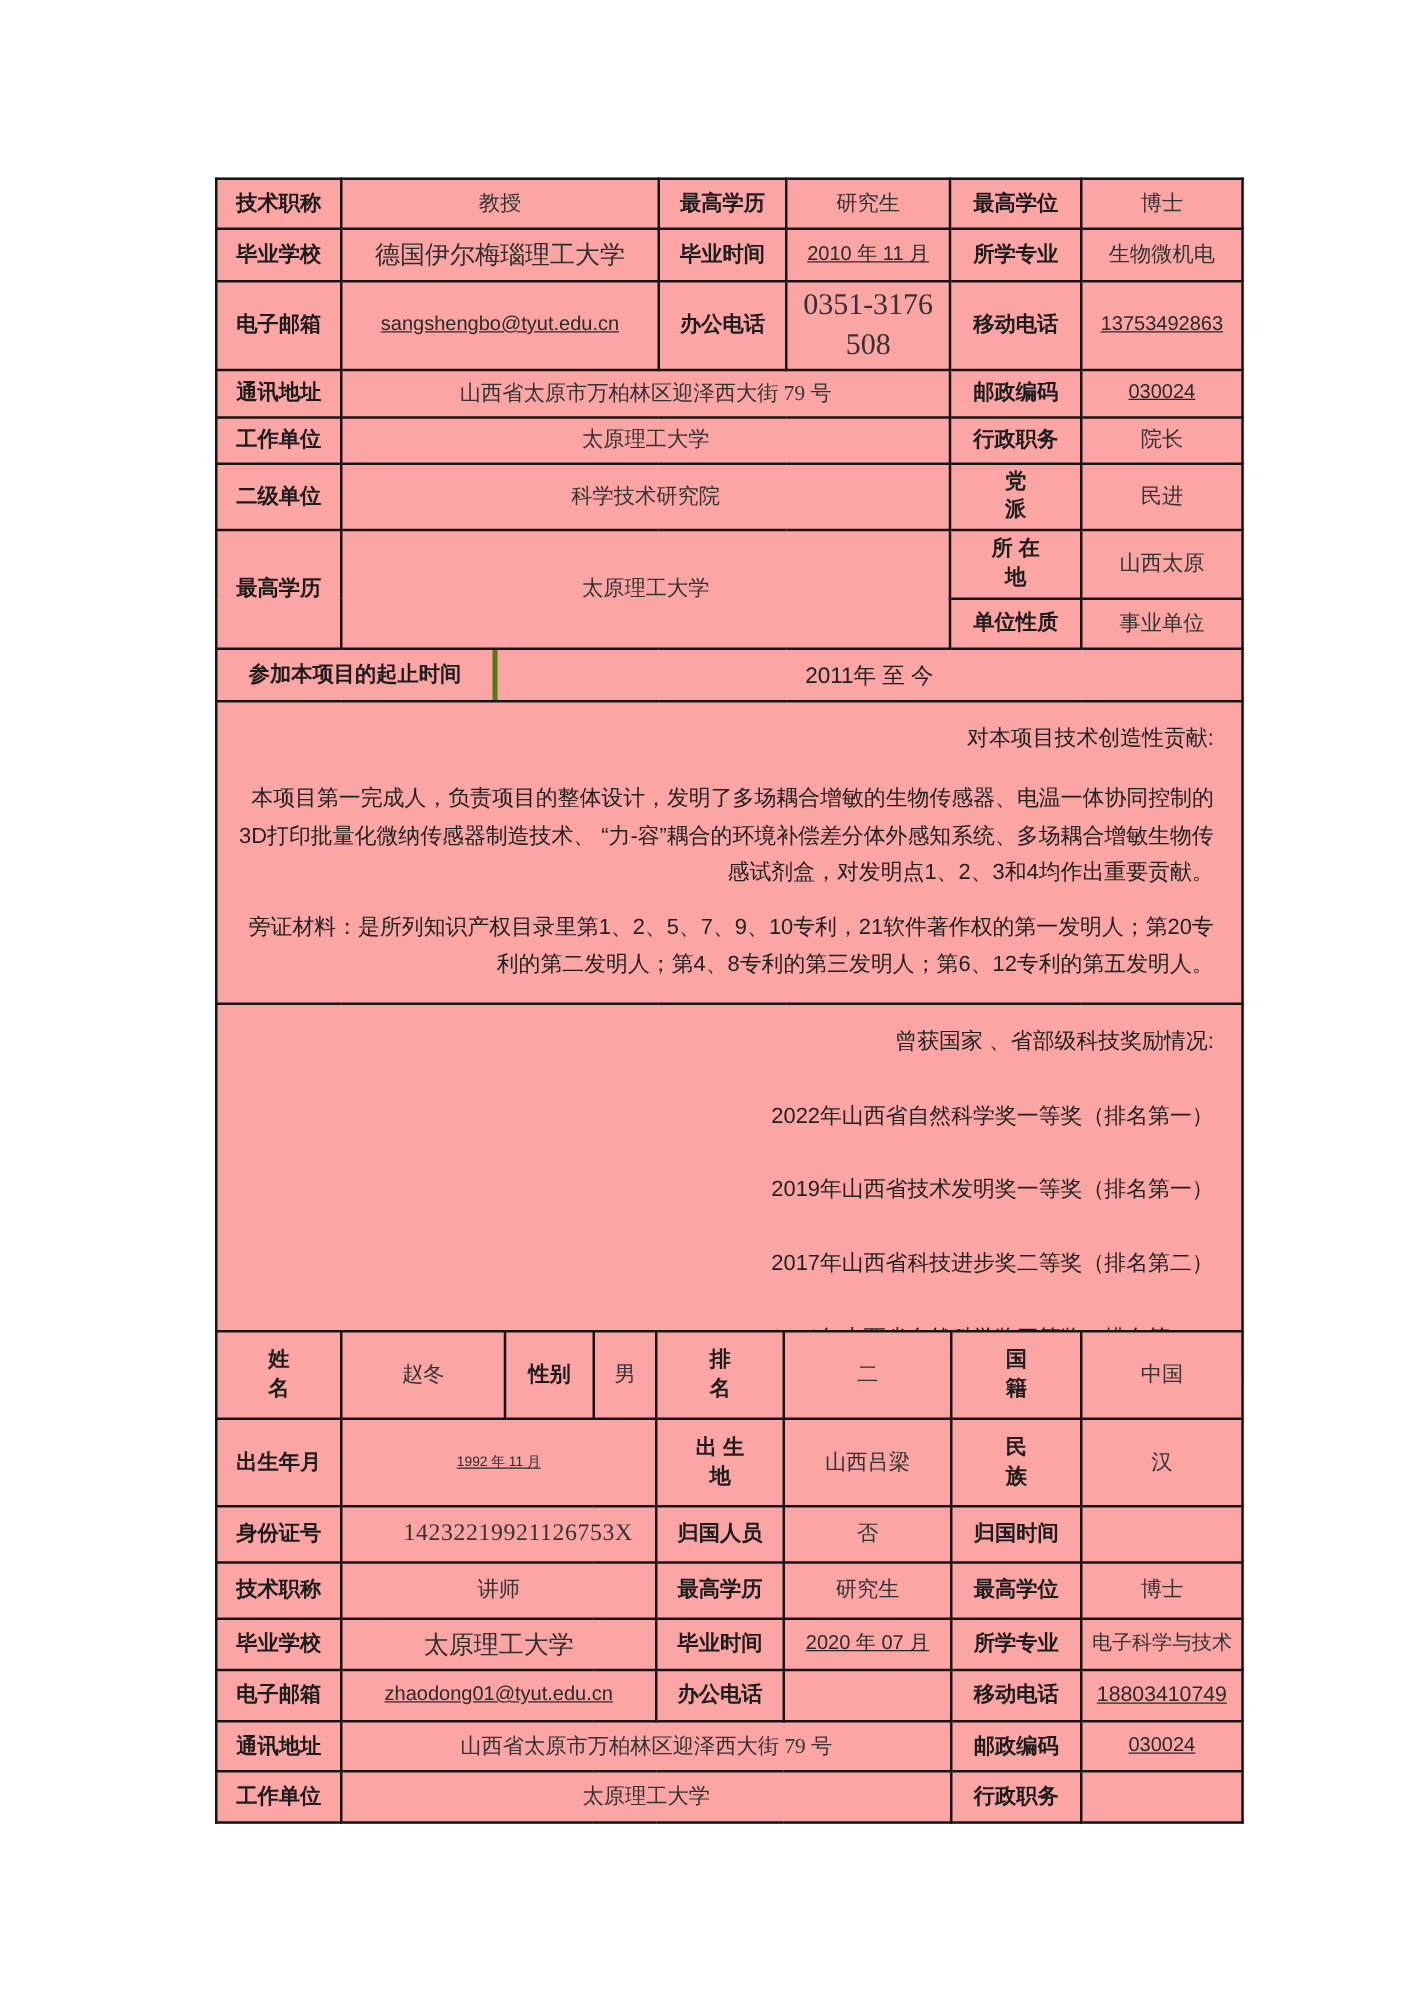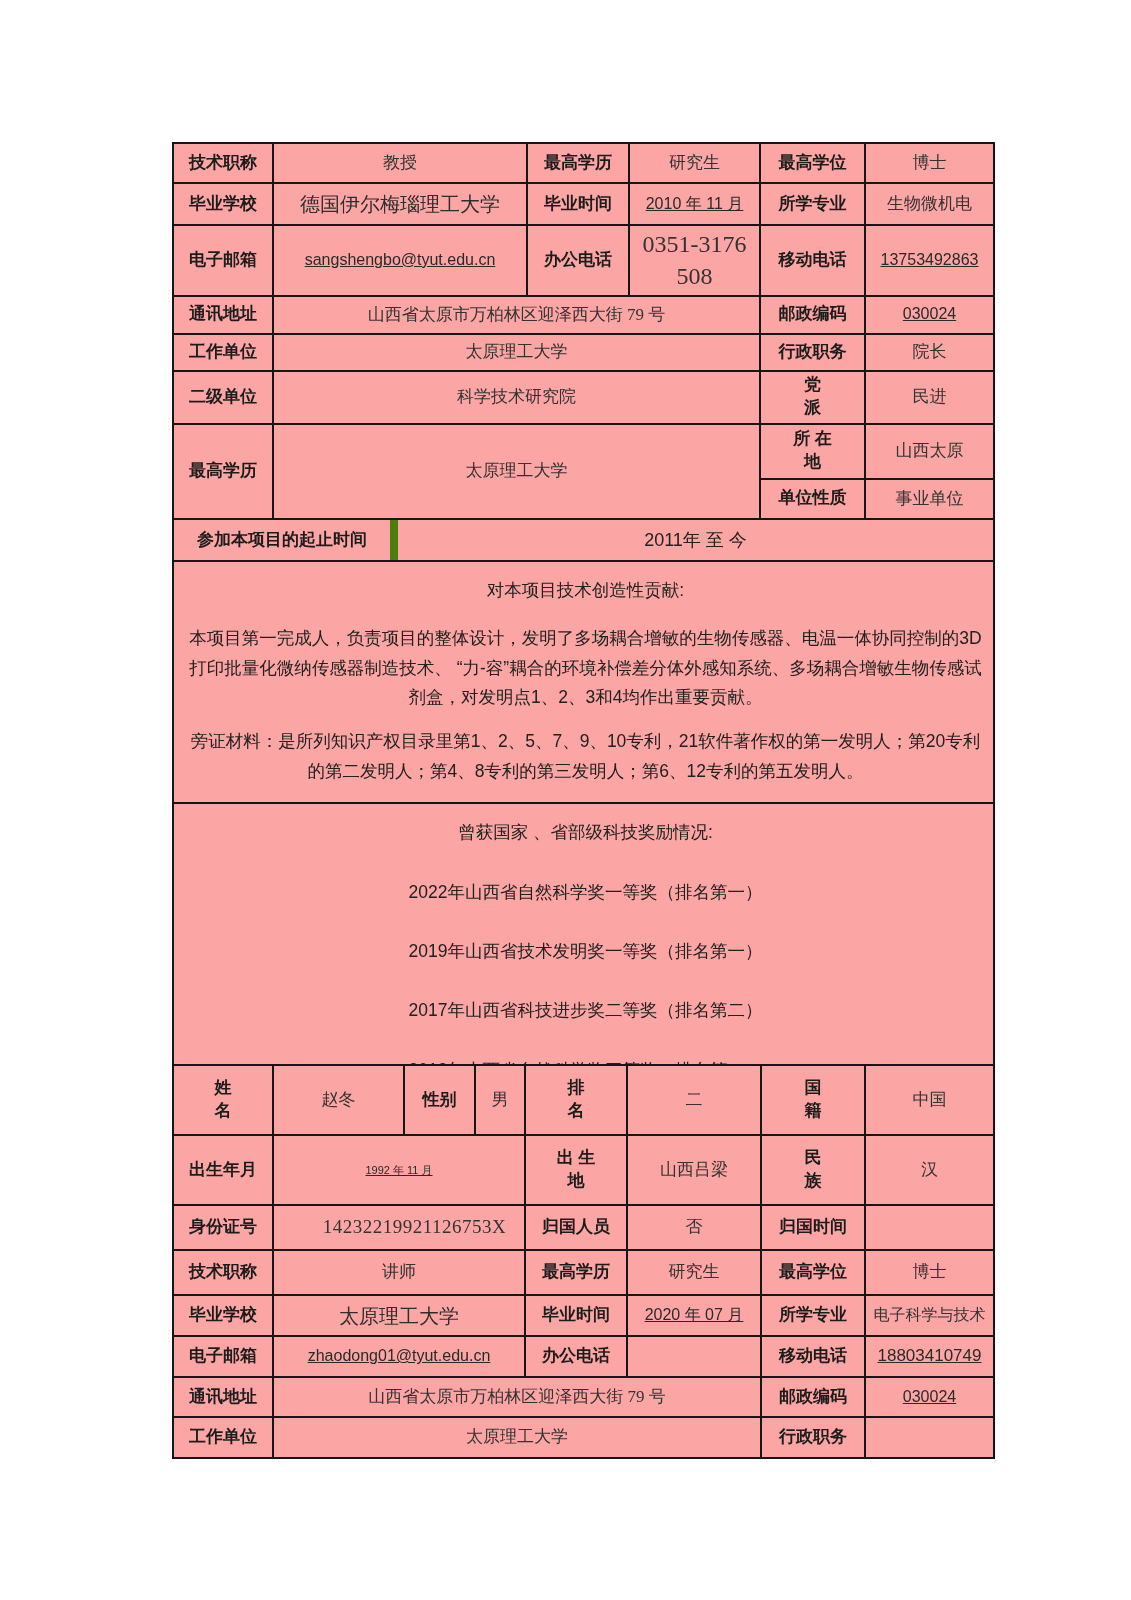"参加本项目的起止时间" .dur-label { border-right: 8px solid #4d7c0f -> 4px solid #4d7c0f }
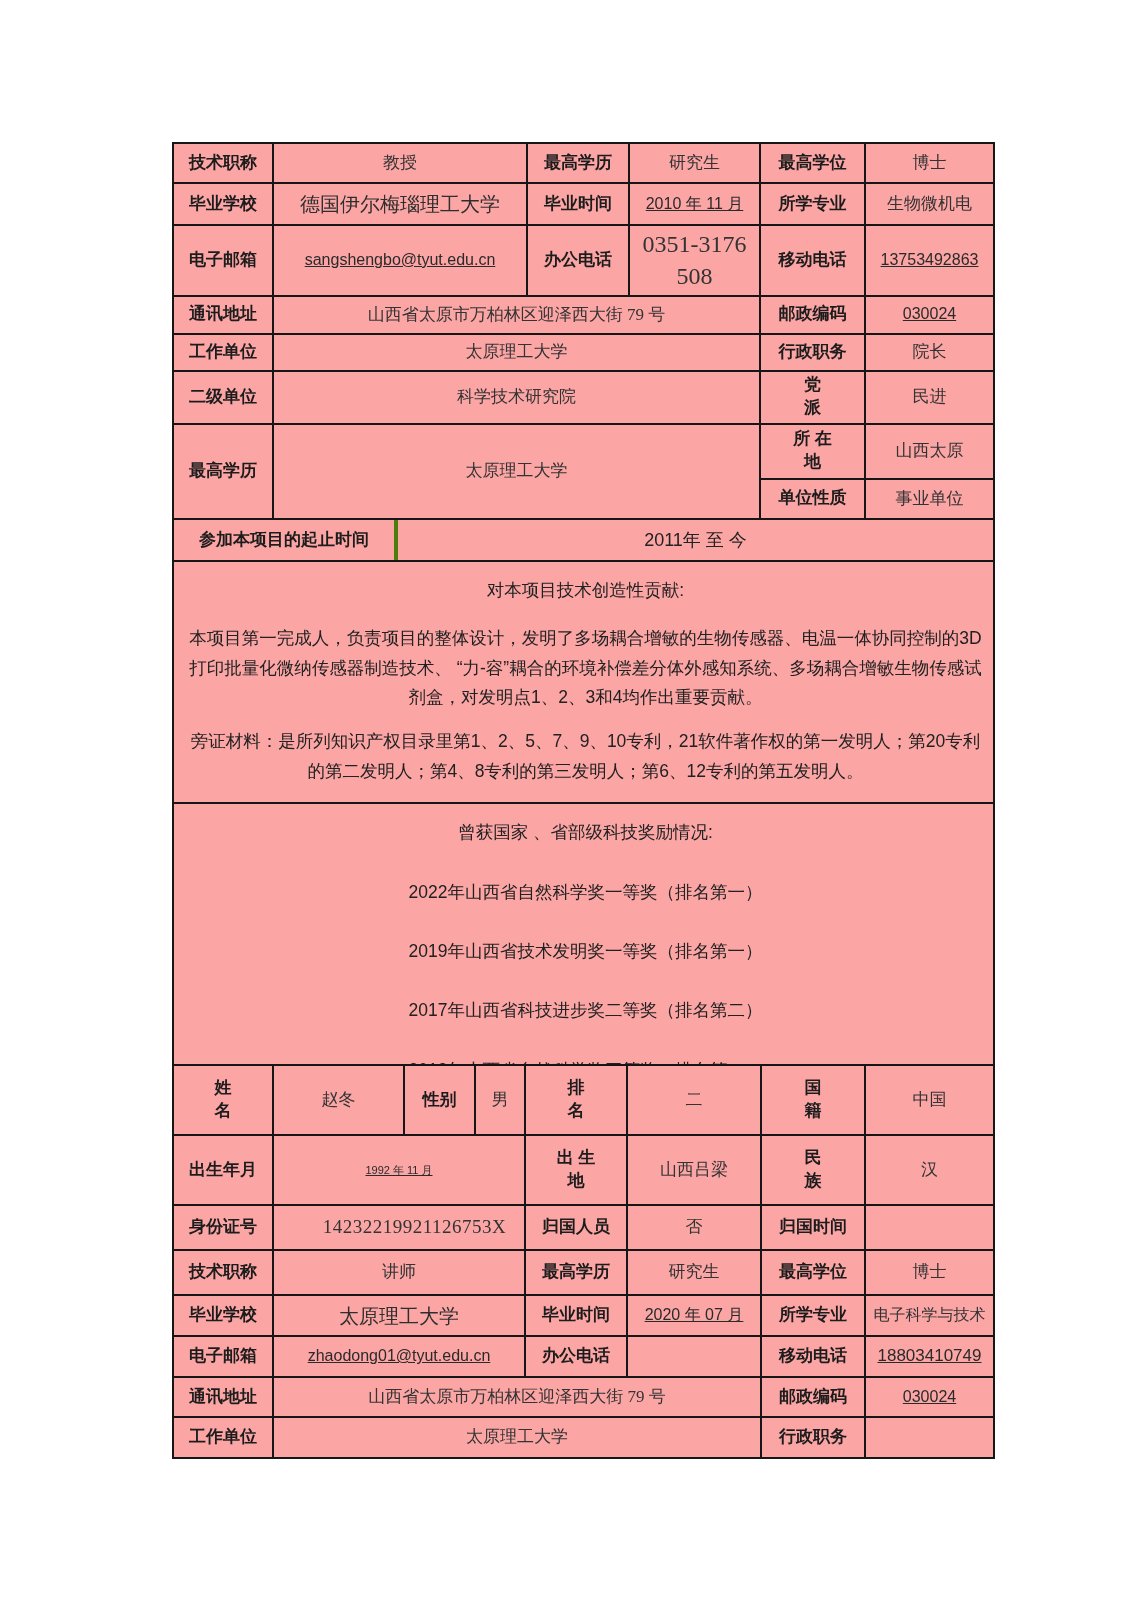"对本项目技术创造性贡献:" td.tblock { padding: 14px 6px 16px 10px -> 14px 22px 16px 10px; text-align: center -> right }
